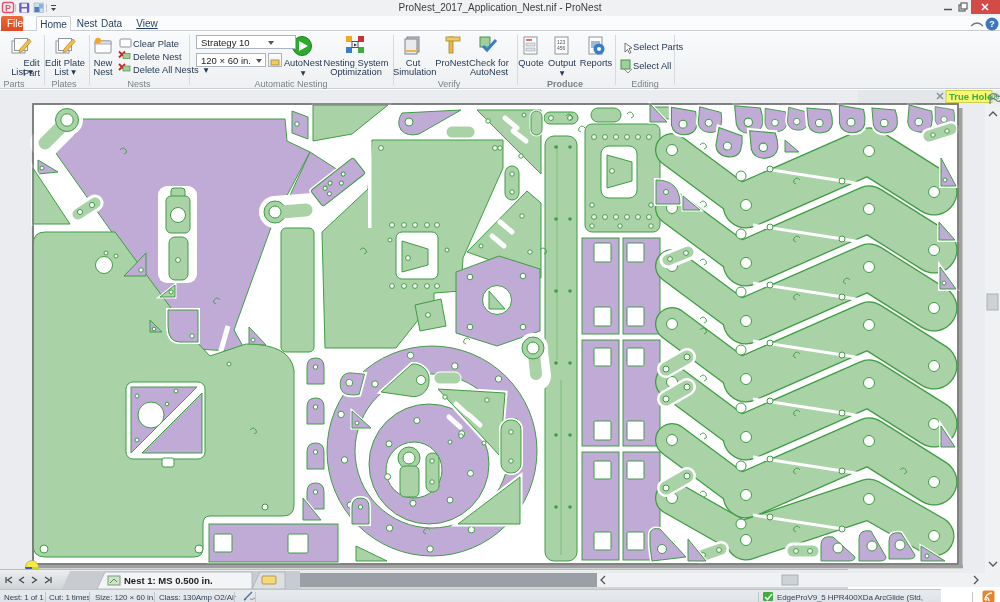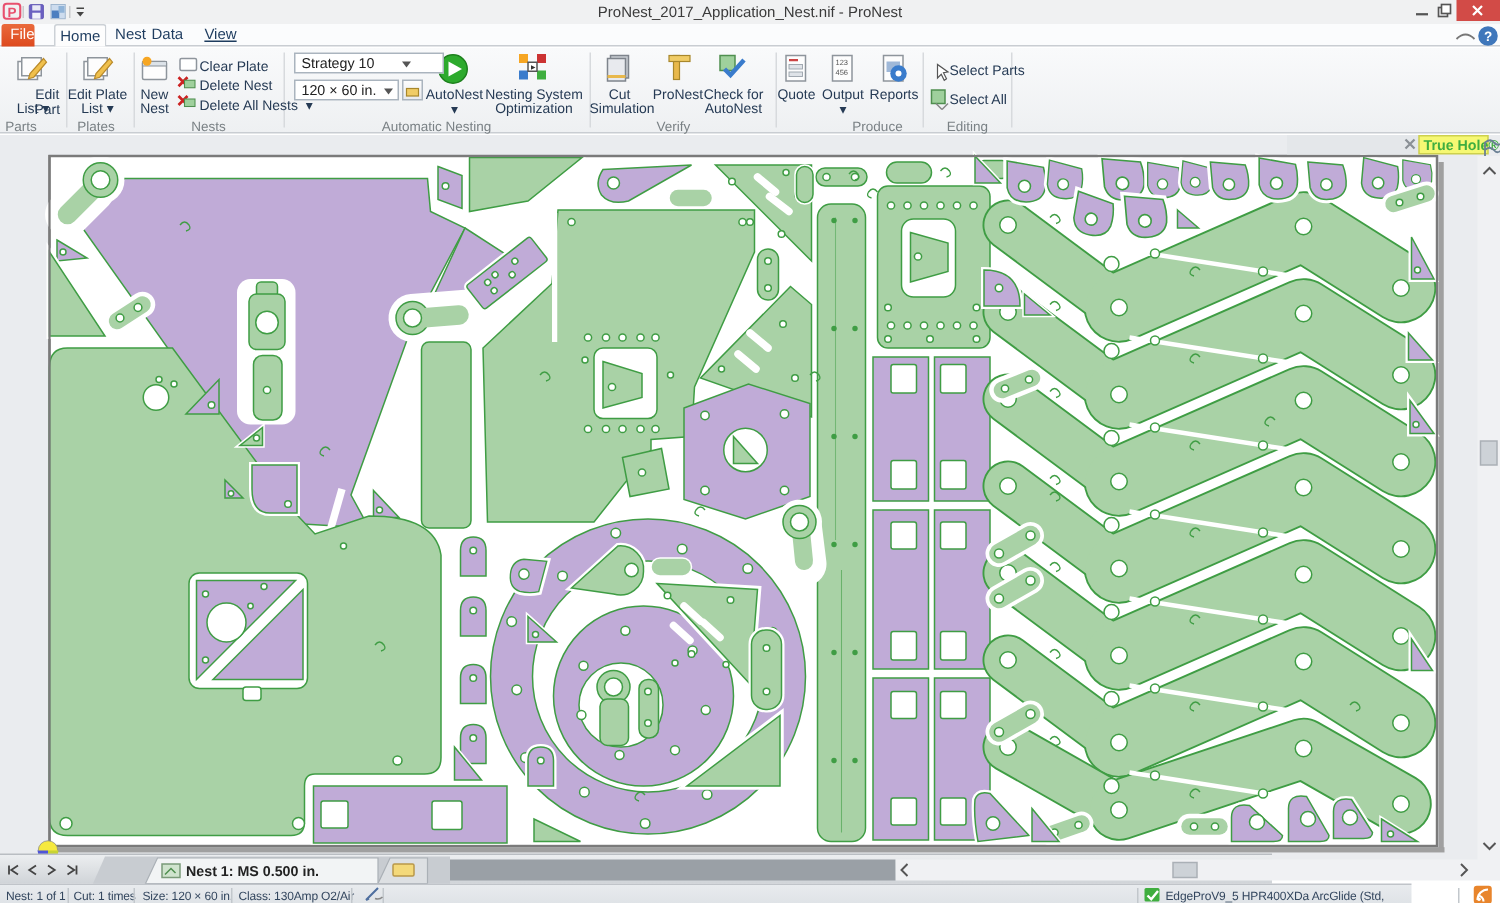"Produce" div.glabel { font-weight: none -> bold; left: 550px -> 530px }
